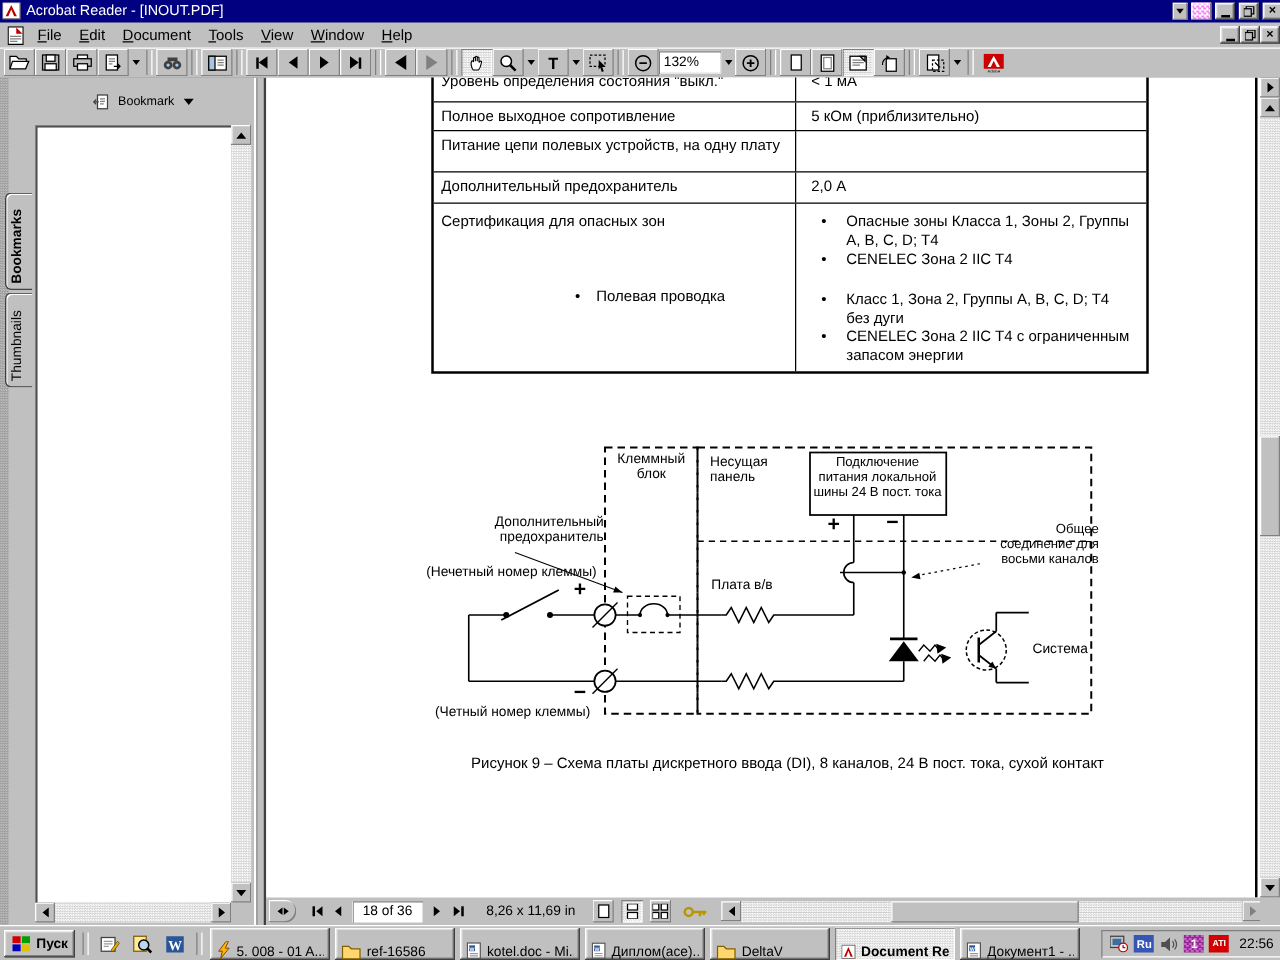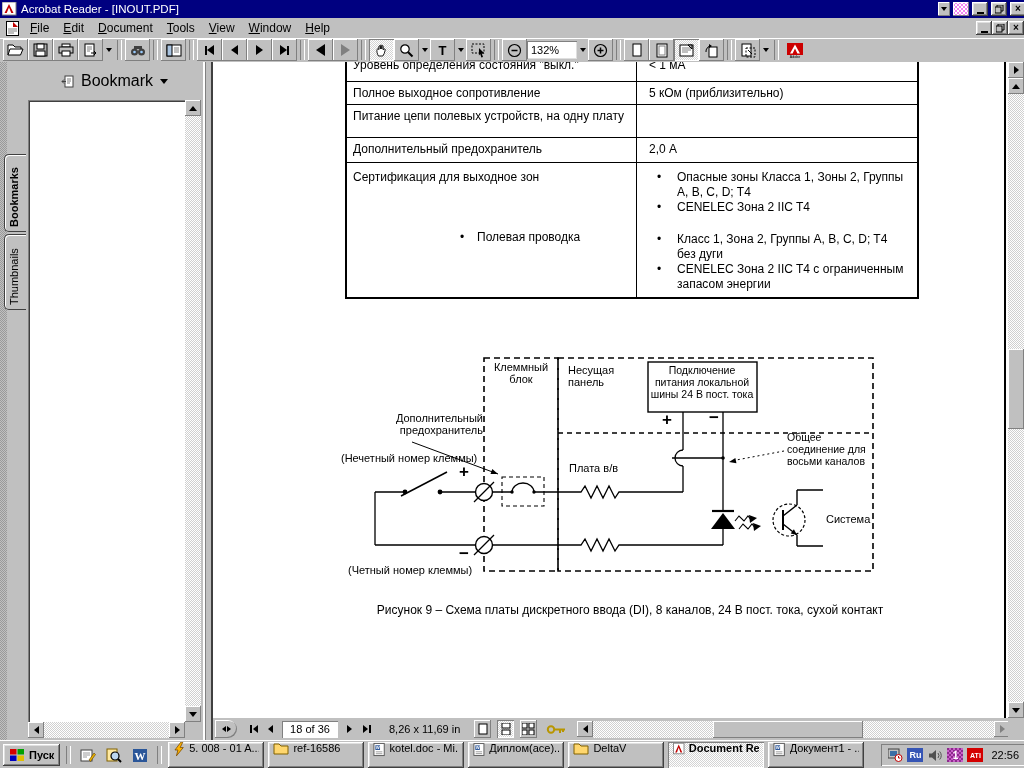"Bookmark" .sp-title { font-size: 16px -> 10px }
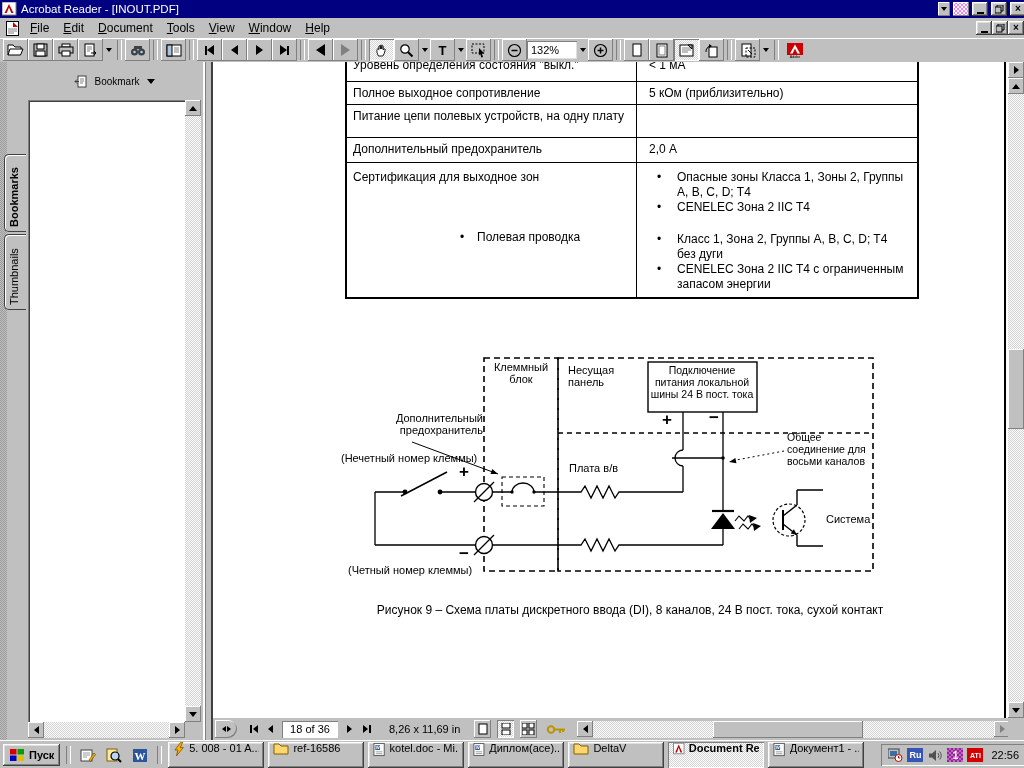"Сертификация для выходное зон" div { text: выходное -> опасных }
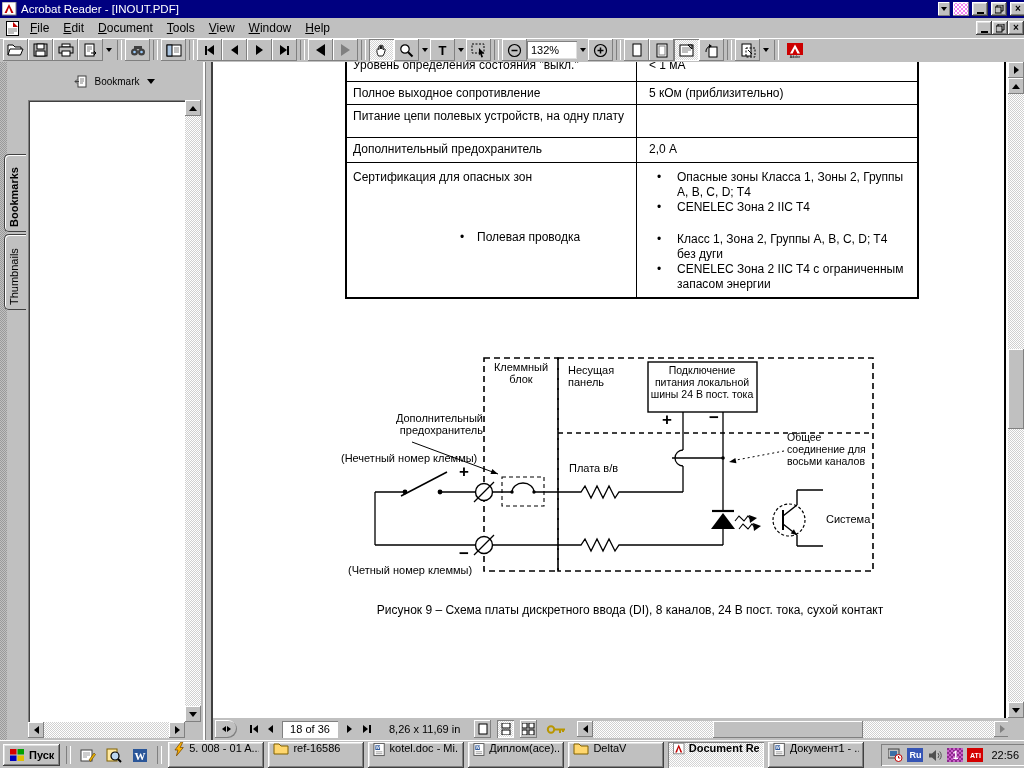"Общее соединение для восьми каналов" div.dlab { text-align: left -> right; top: 369px -> 355px }
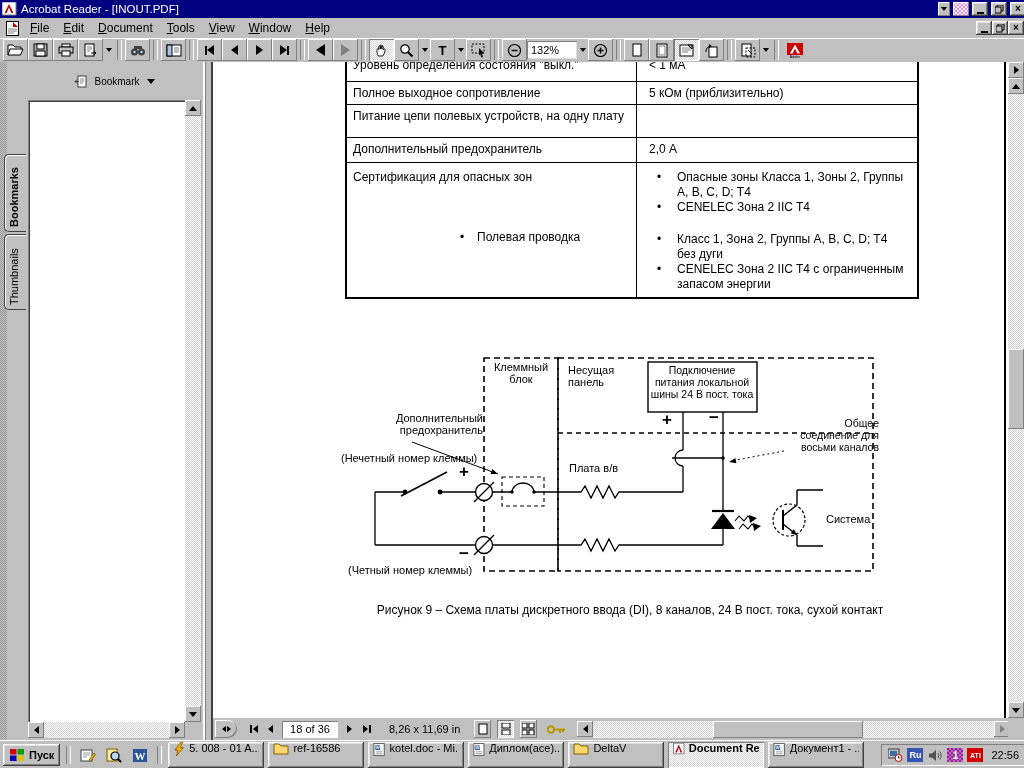"5. 008 - 01 A..." .taskbtn { align-items: flex-start -> flex-end }
